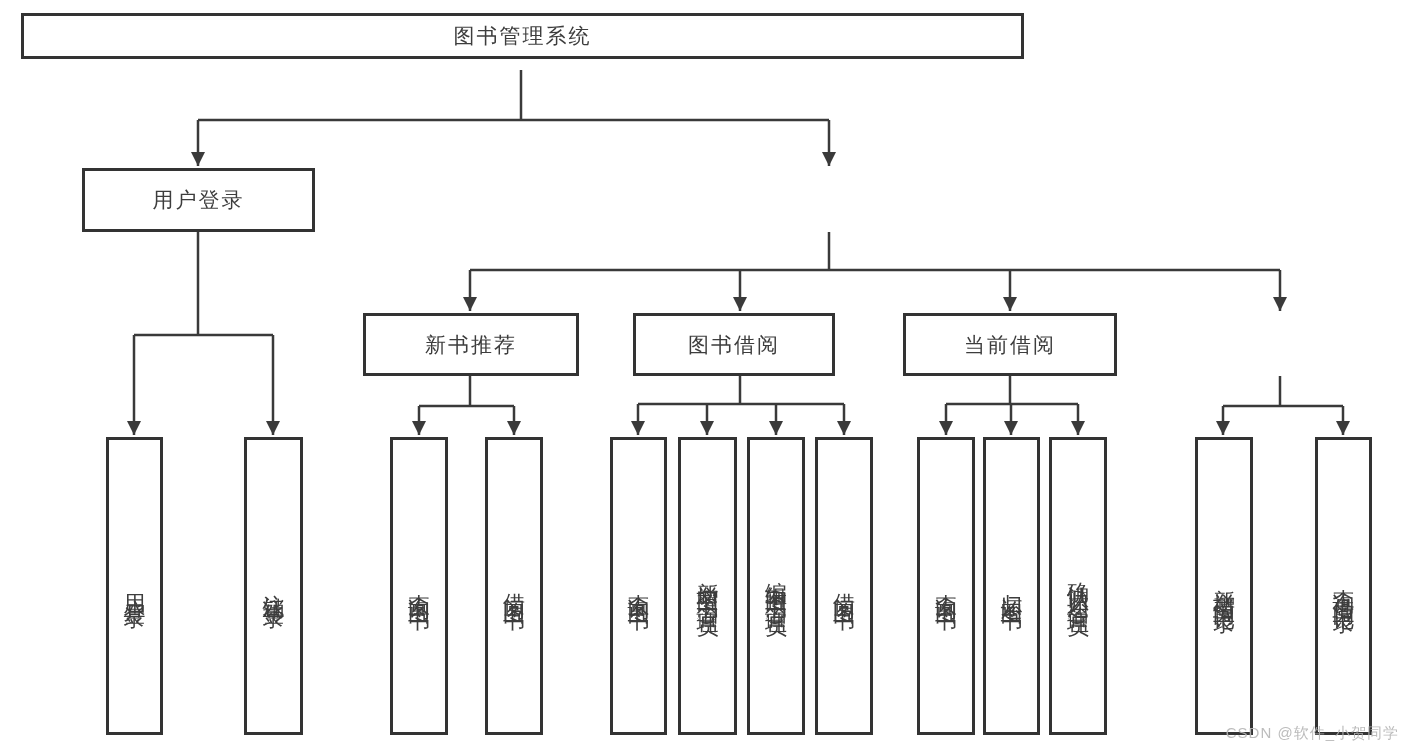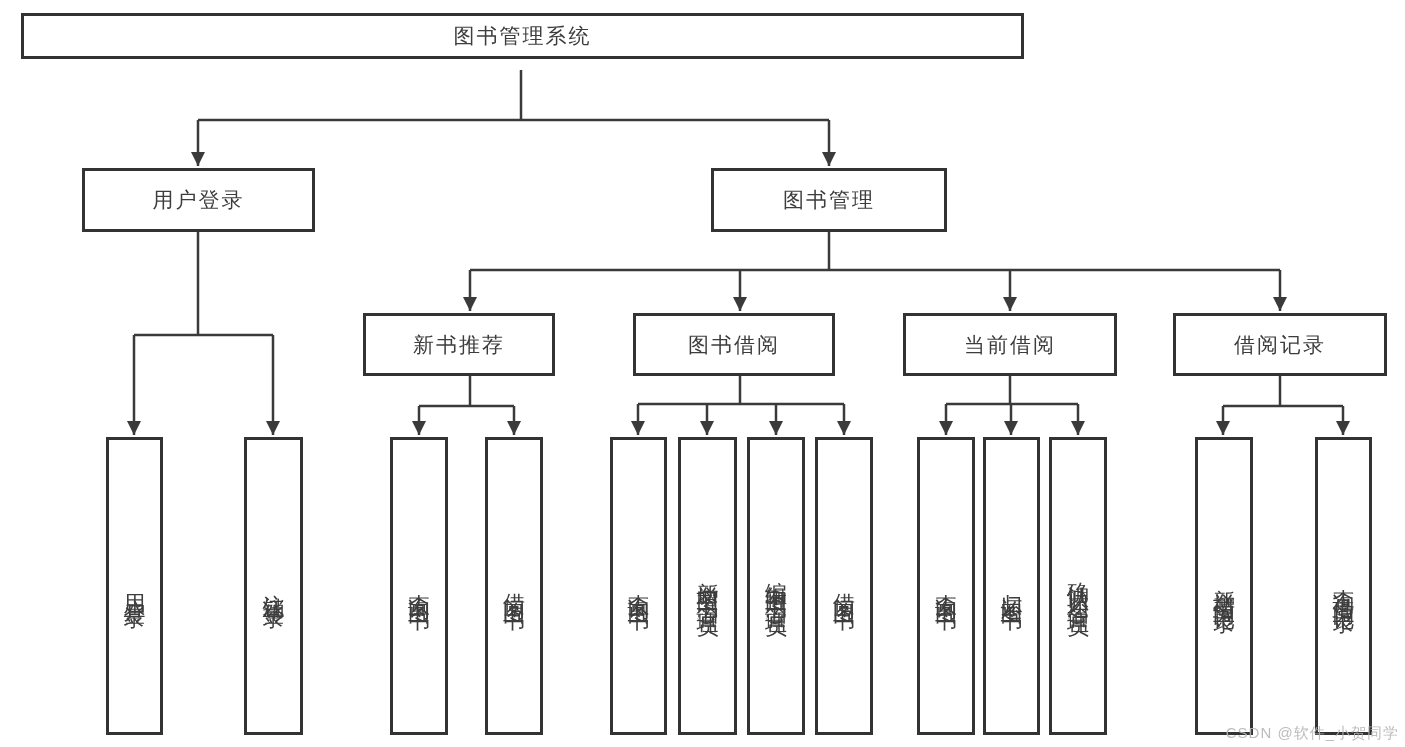"图书管理" div.node { html: <div>图书管理</div> -> none }
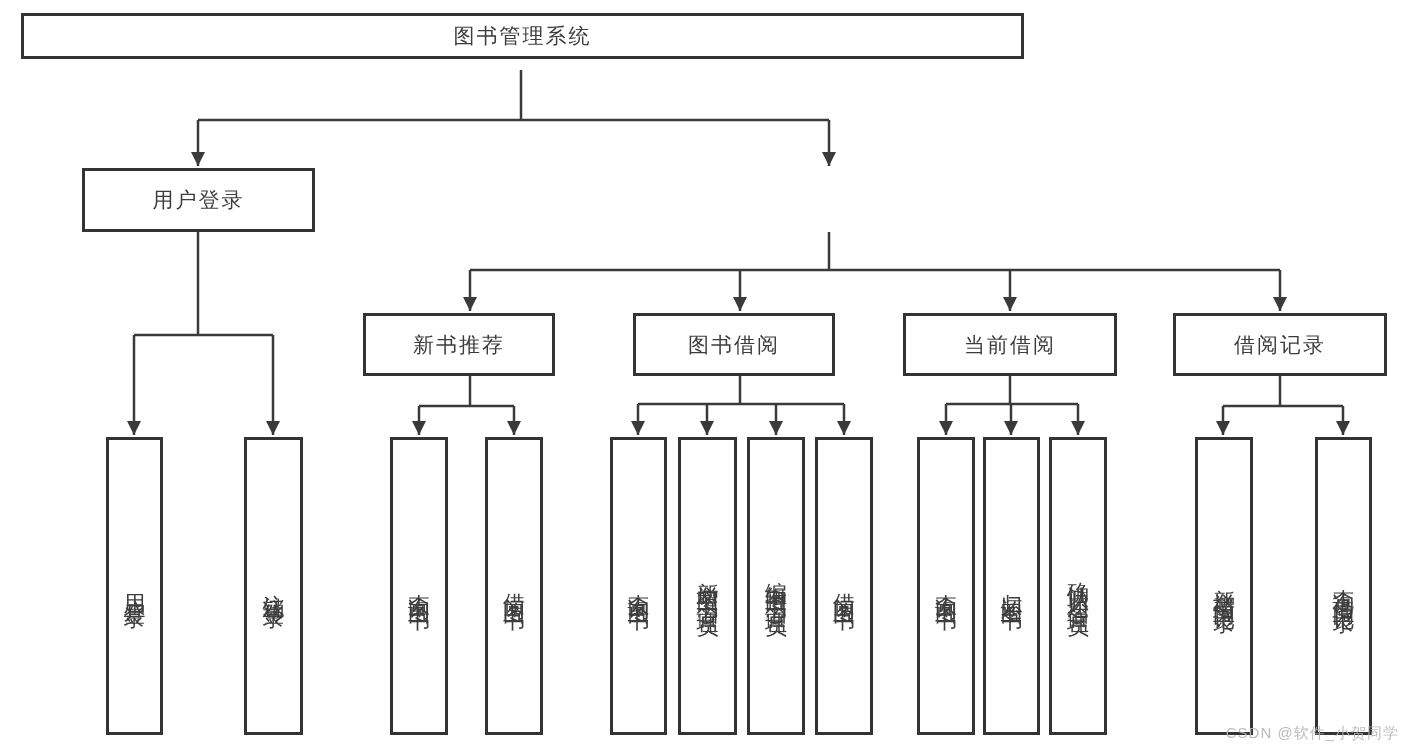"新书推荐" div.node { width: 192px -> 216px }
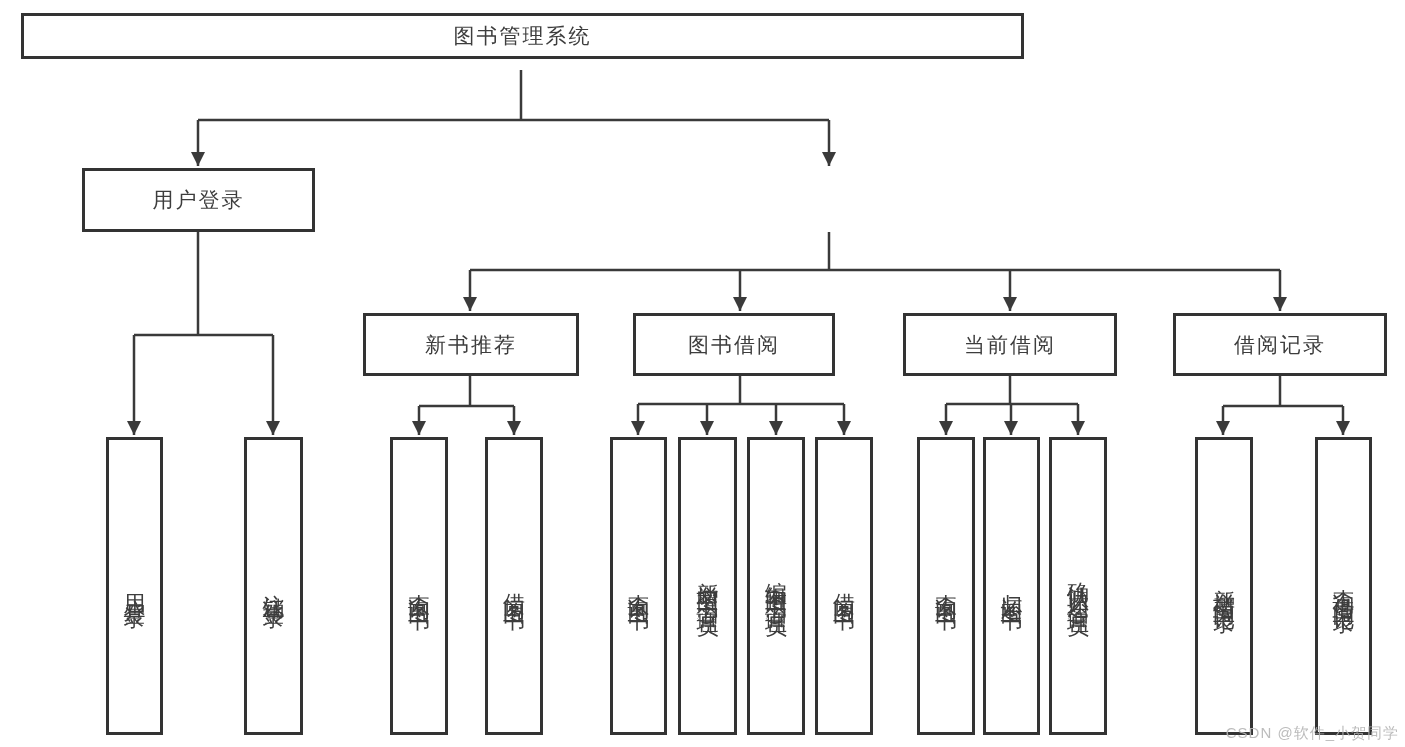"借阅记录" div.node { html: <div>借阅记录</div> -> none }
